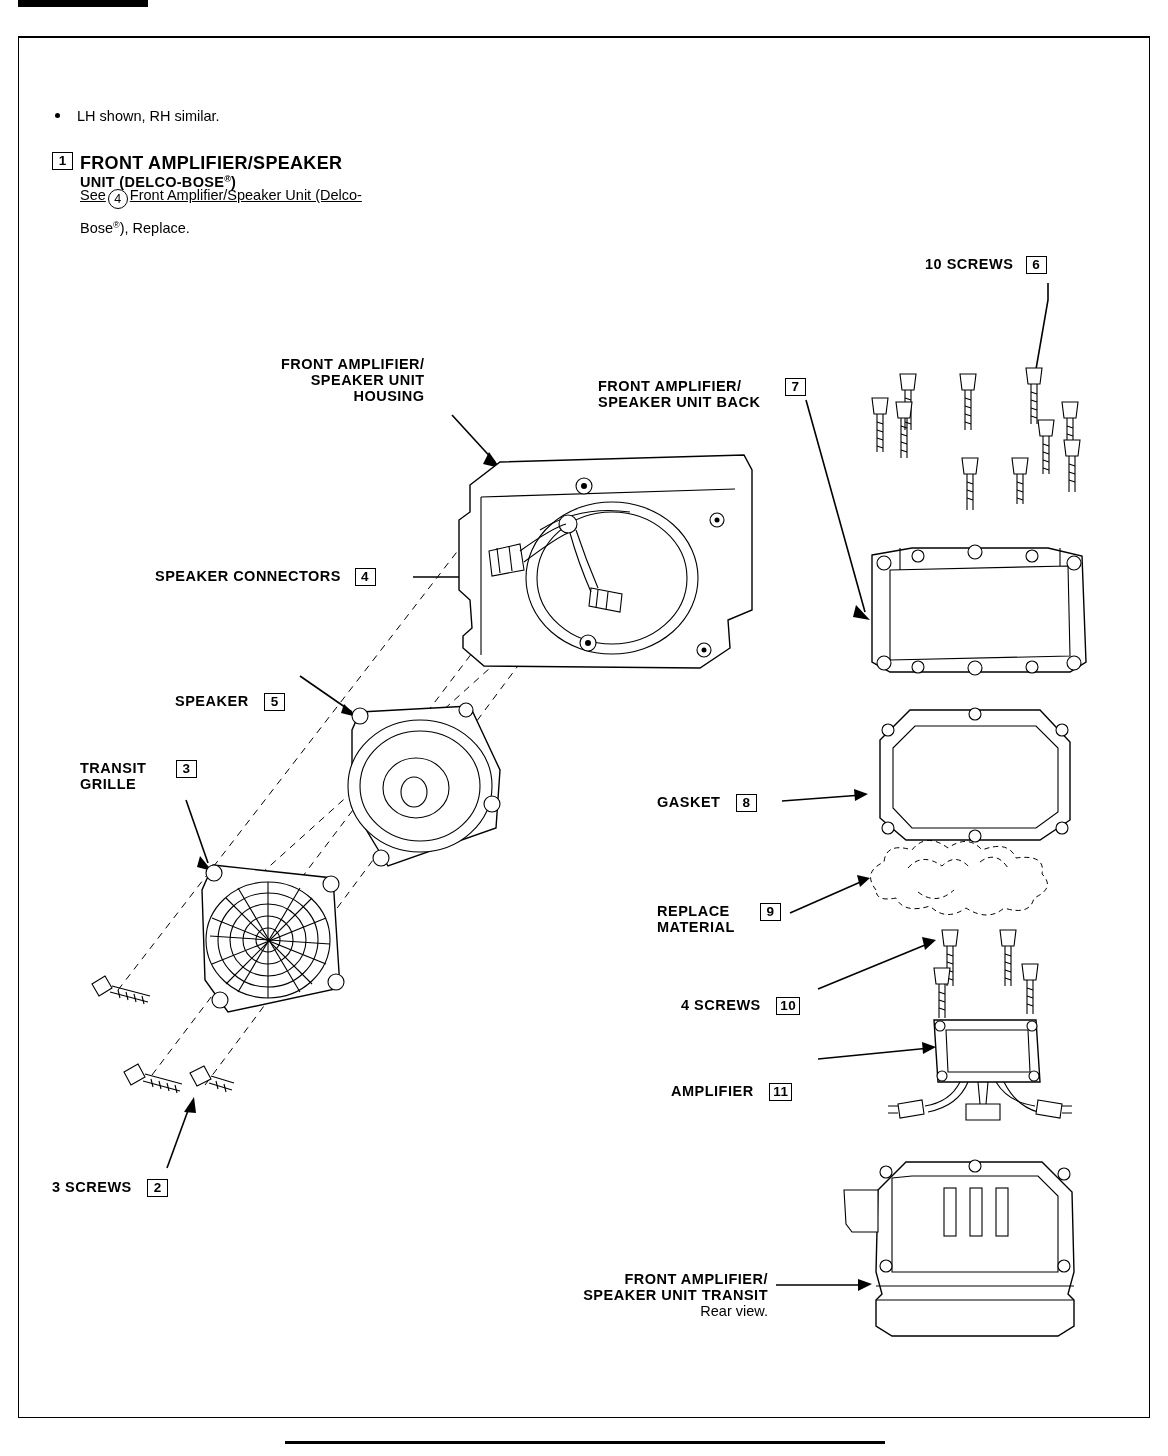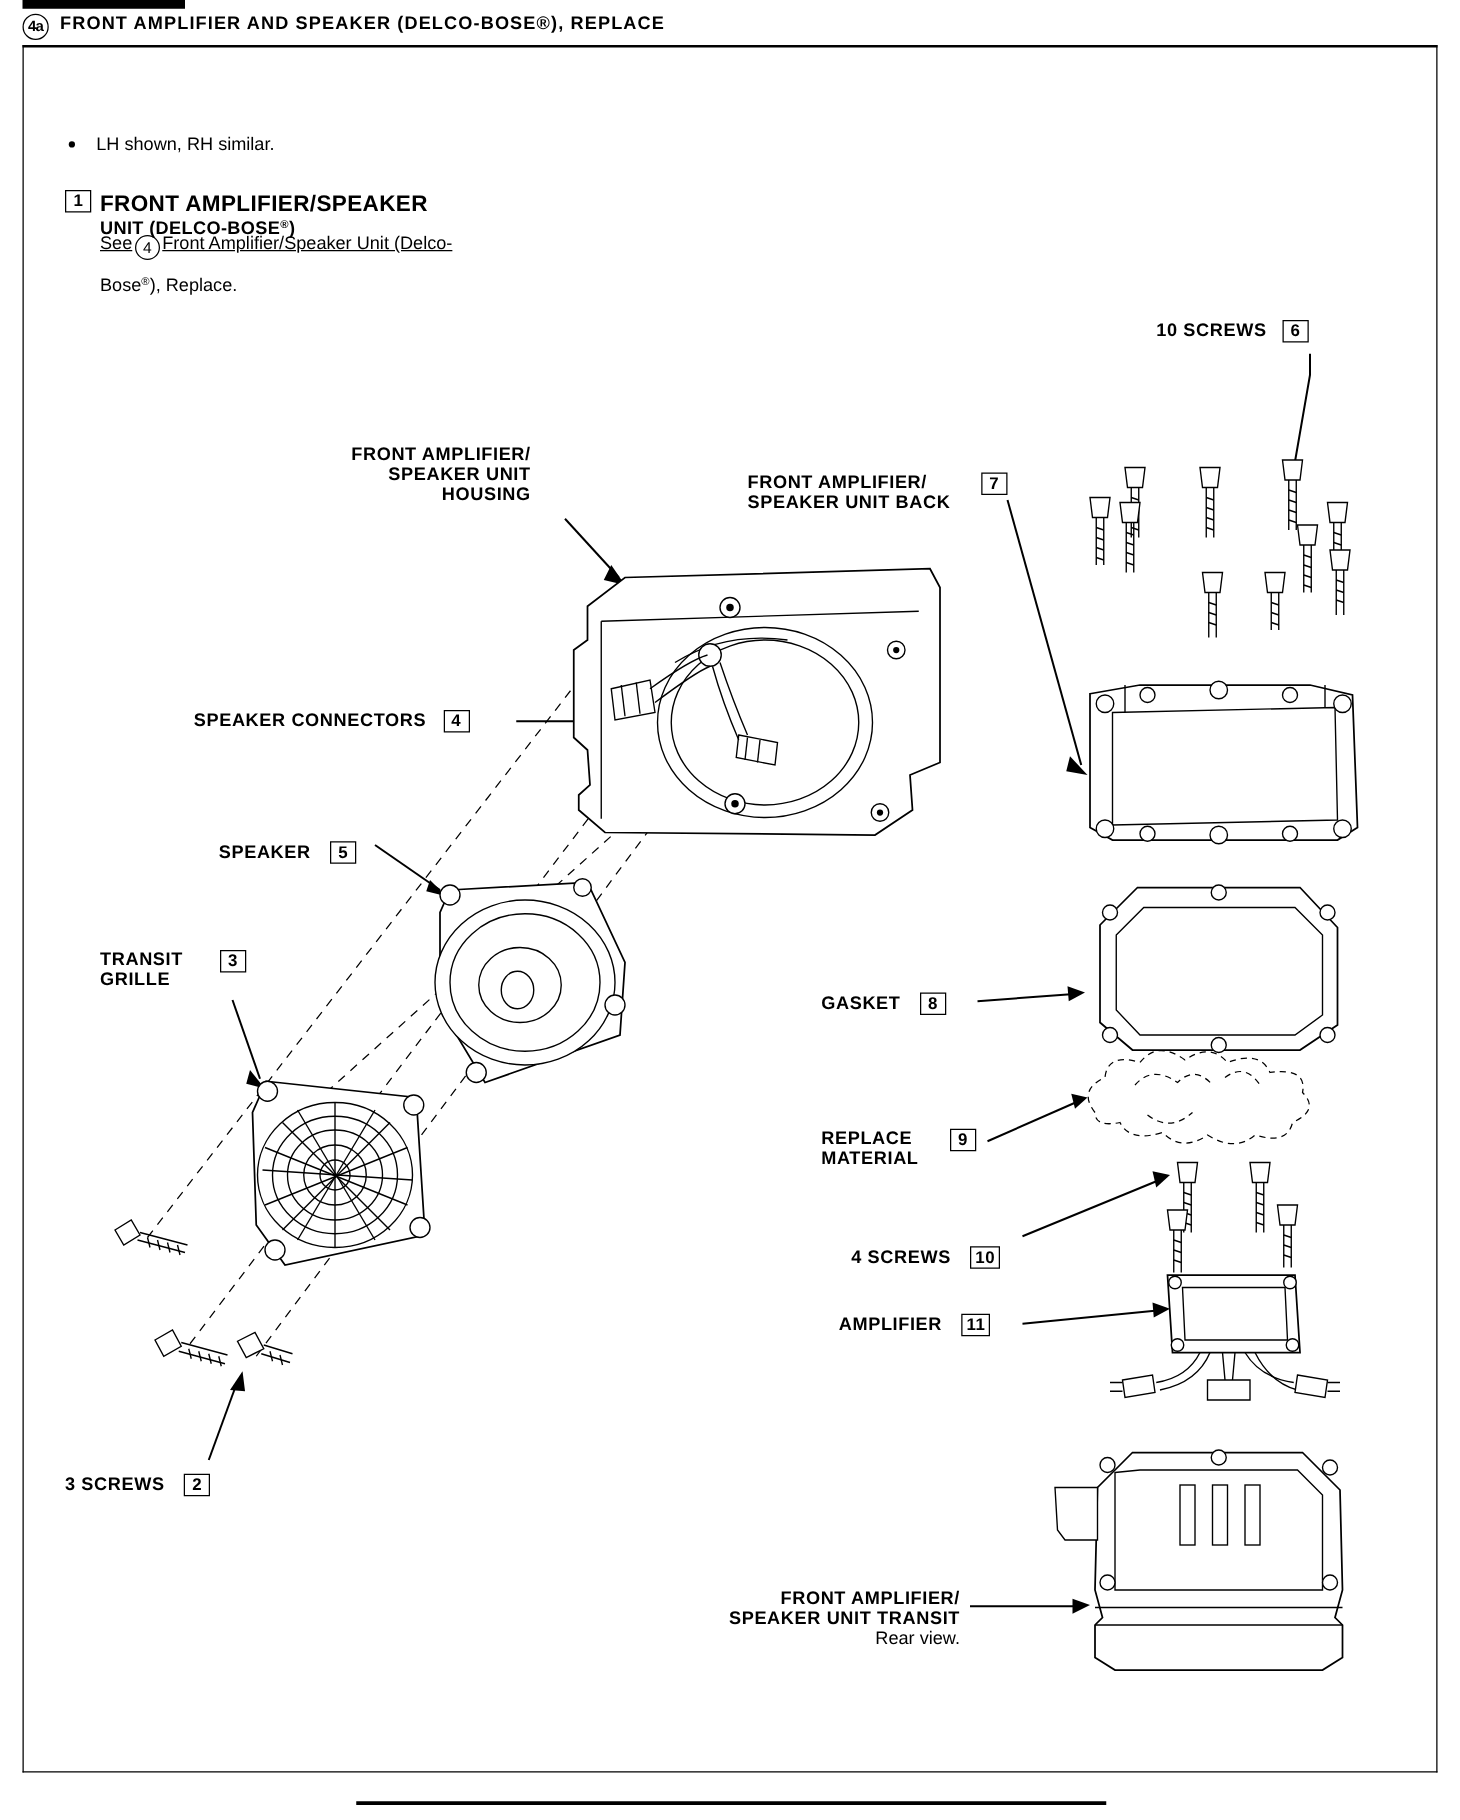"4a" div.header { html: <div> <div>4a</div> <div>FRONT AMPLIFIER AND SPEAKER (DELCO-BOSE®), REPLACE</div> </div> -> none }
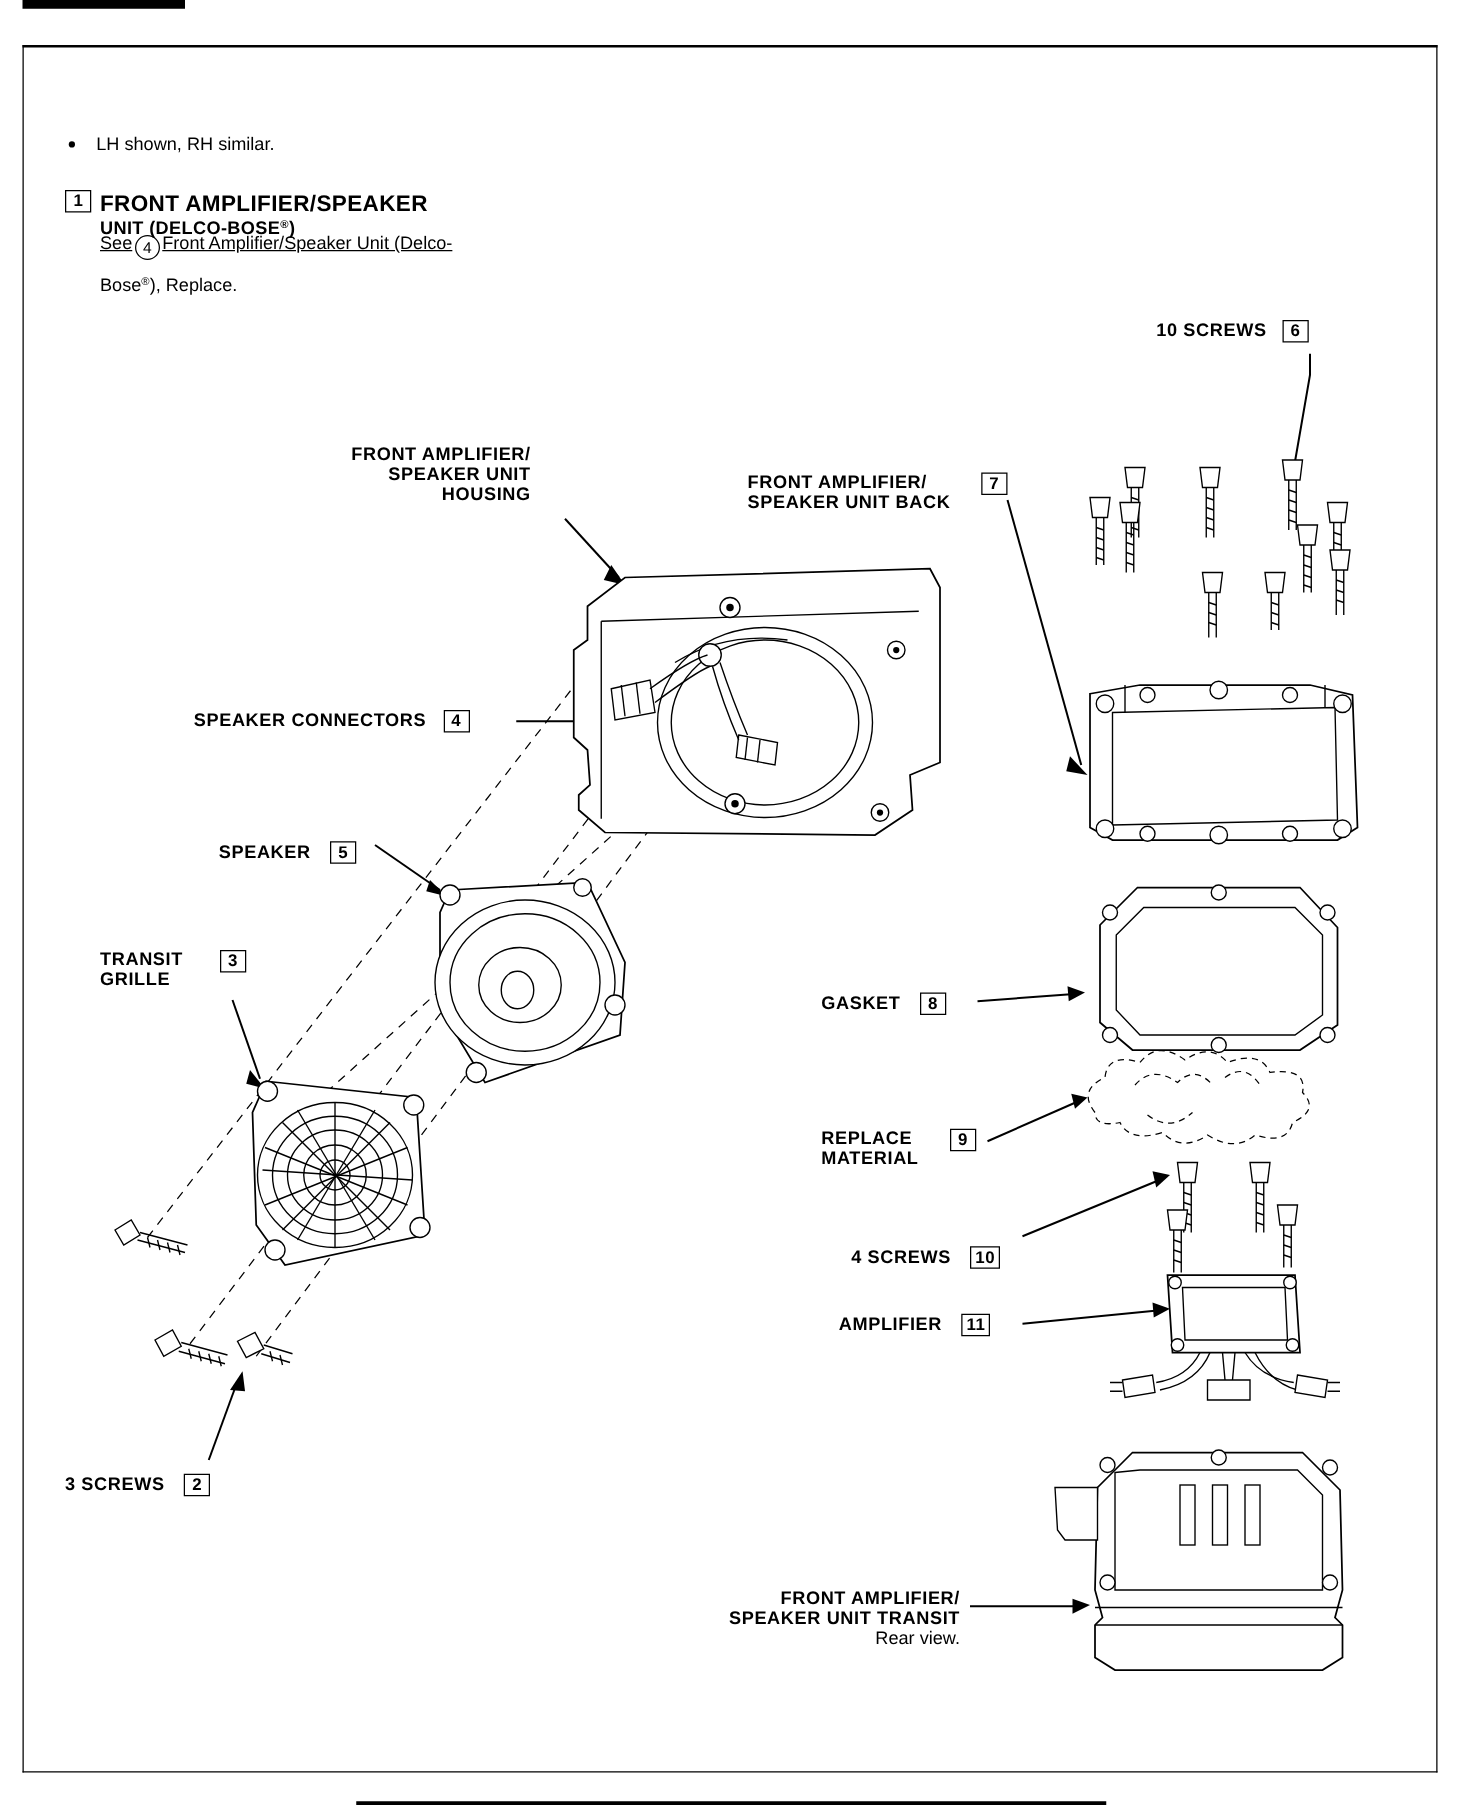"SPEAKER 5" .lbl-speaker { top: 673px -> 693px }
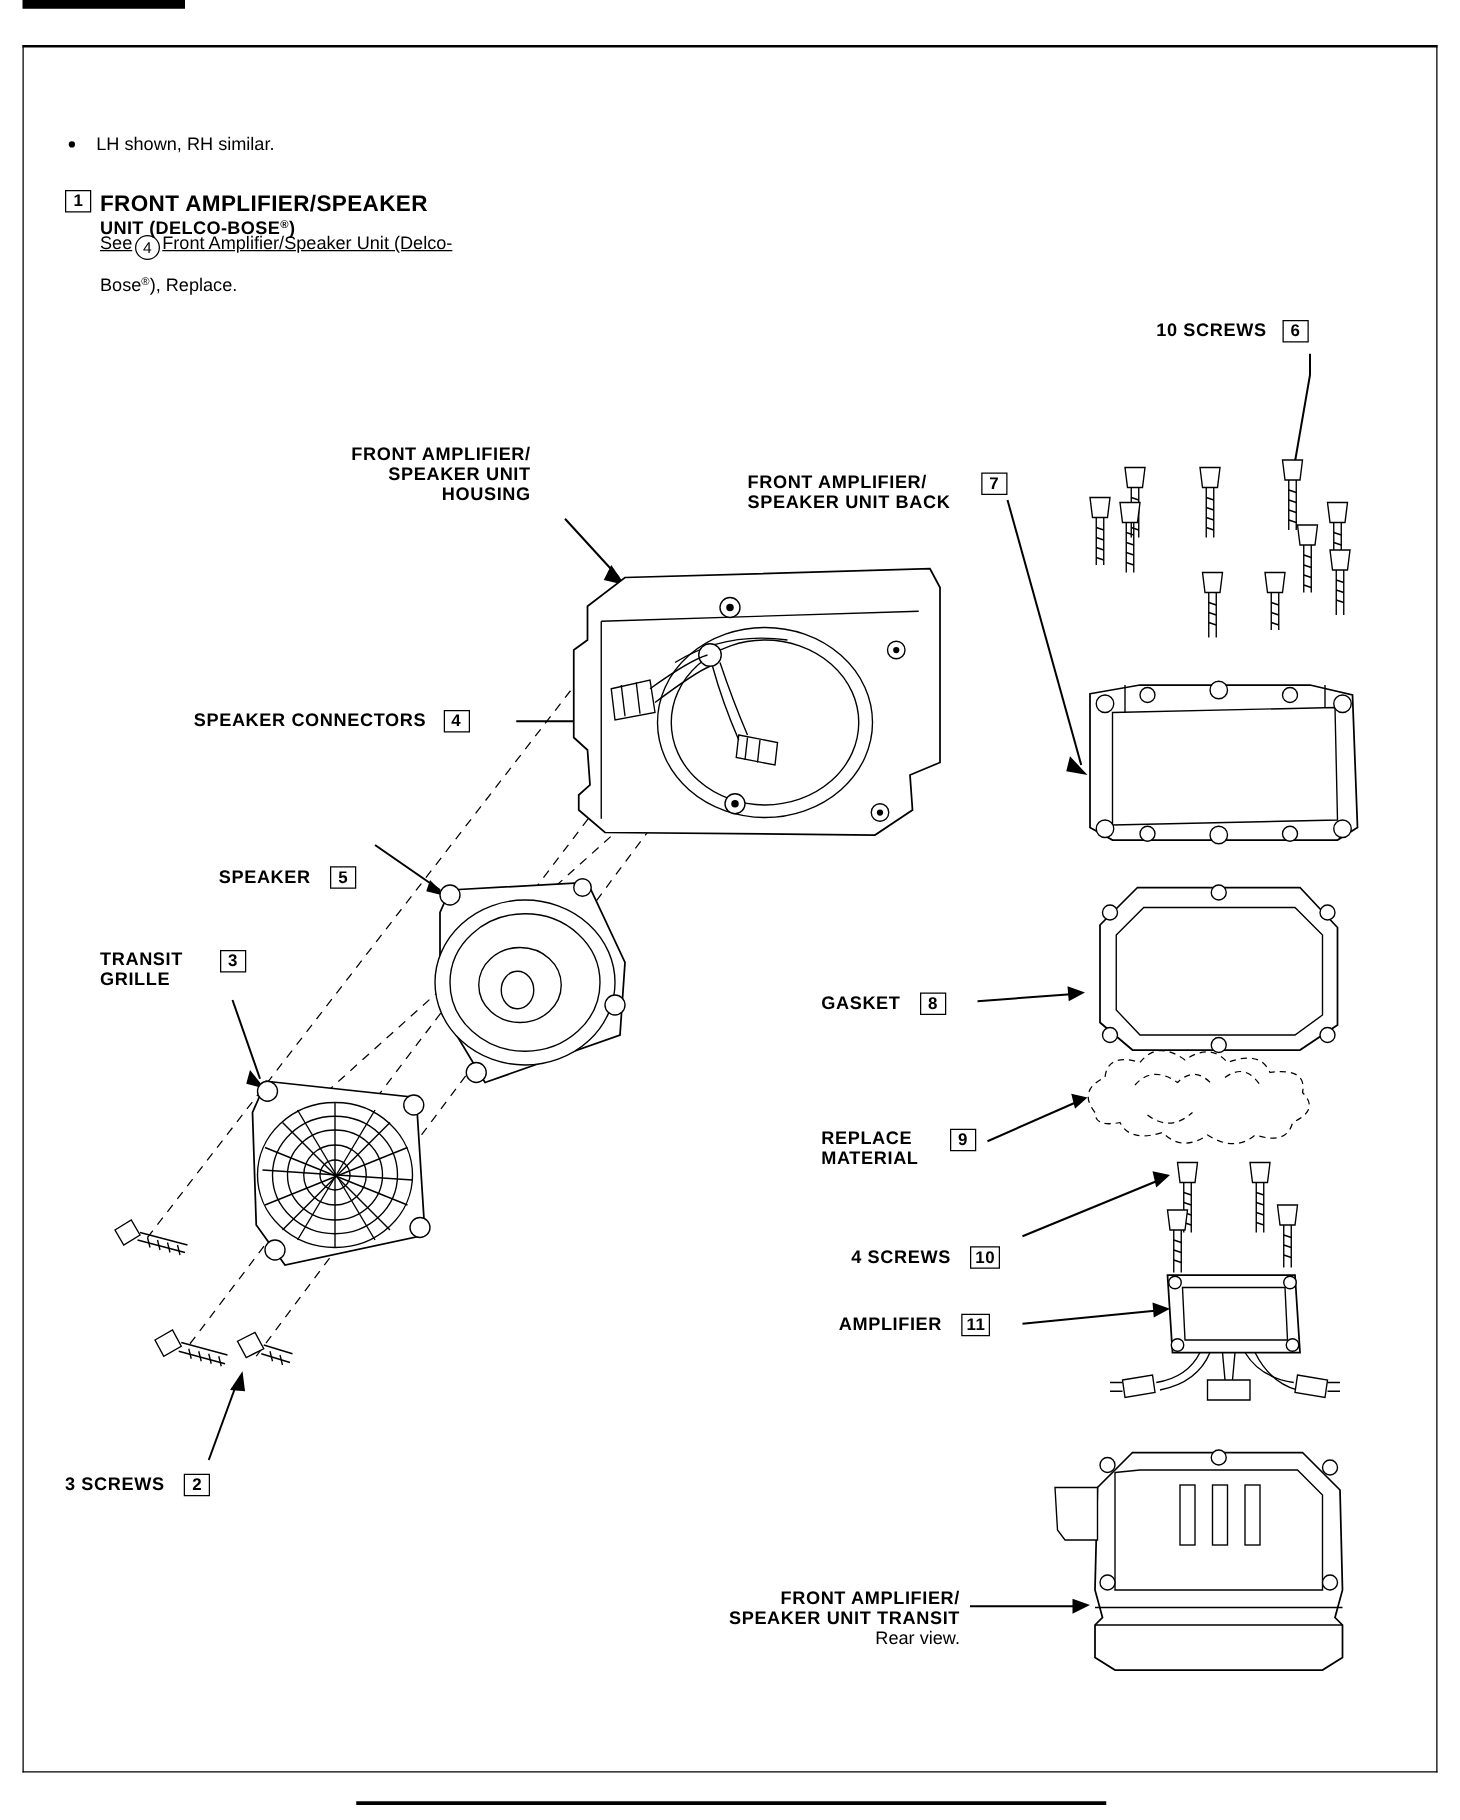"11" span.numbox { margin-top: none -> 32px }
